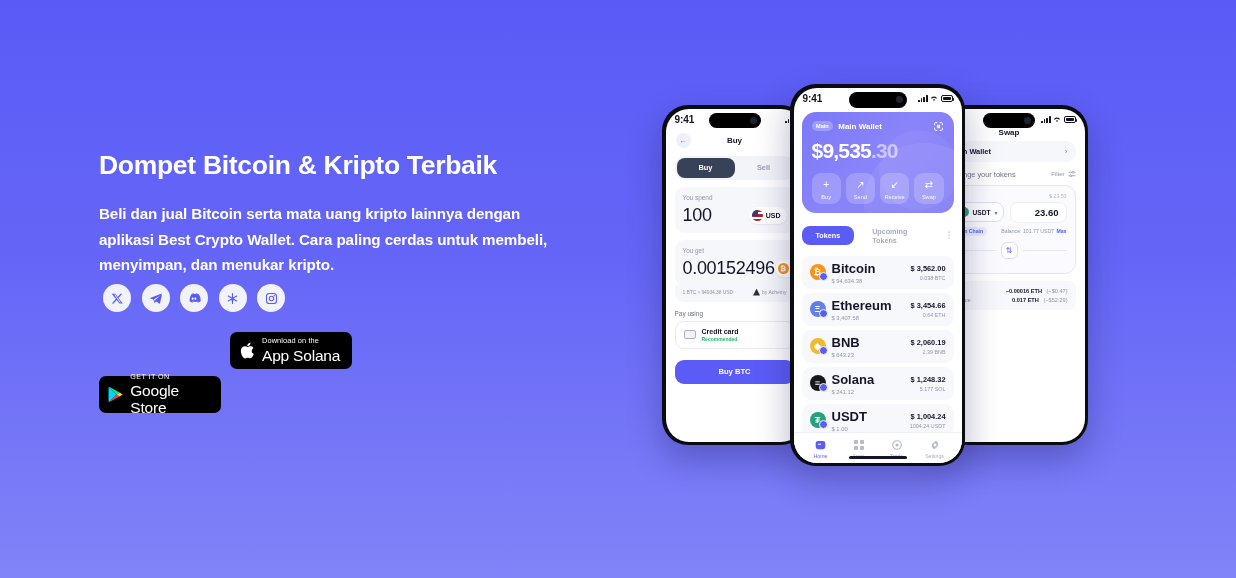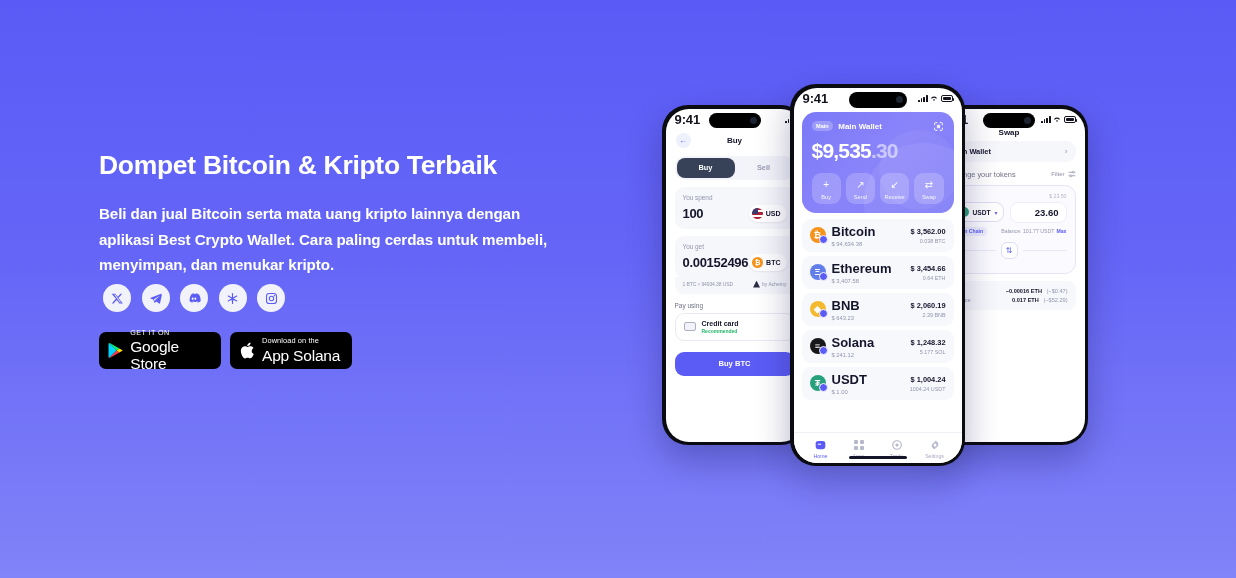"9:41" .sb-time { font-size: 13px -> 10px }
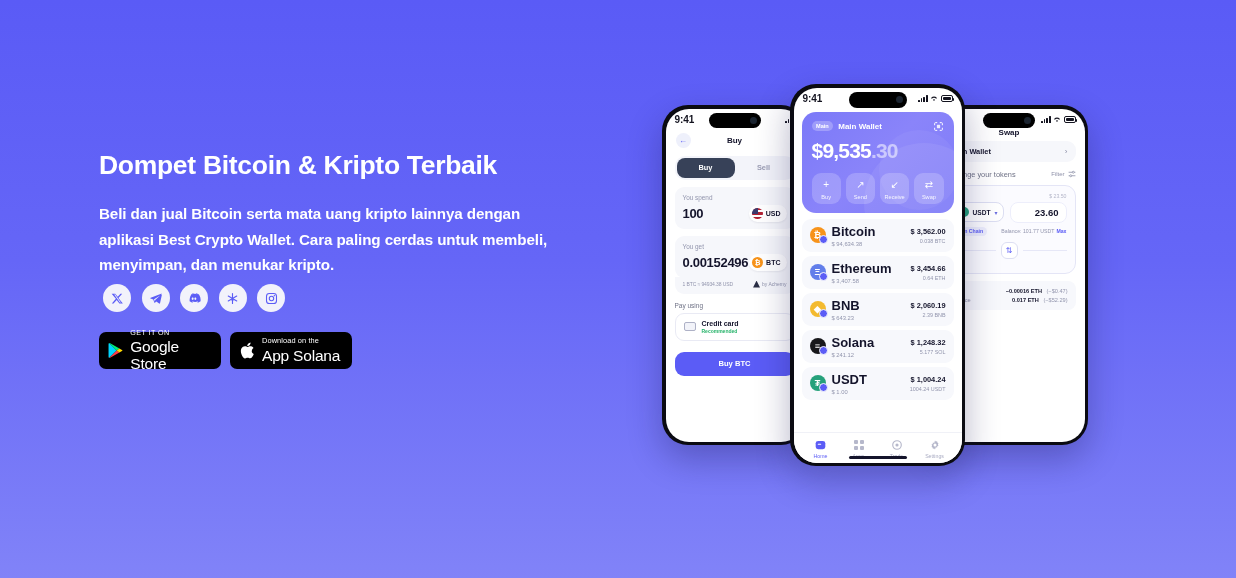"100" .field-value { font-size: 13px -> 18px; font-weight: bold -> normal }
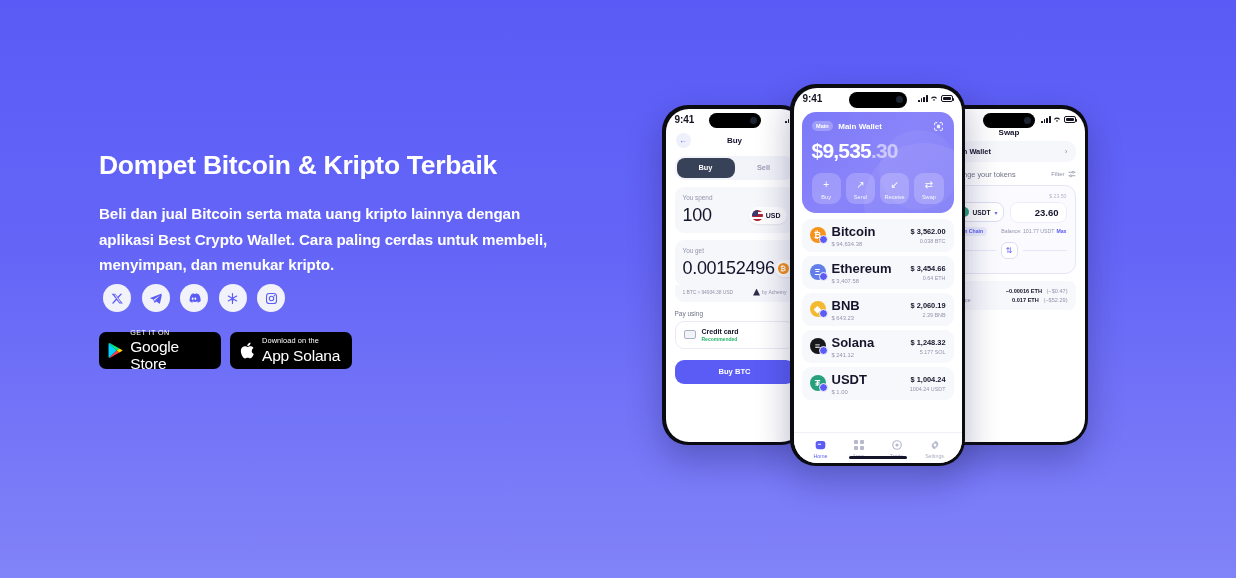"Tokens" div.tok-tabs { html: none -> <div> <div>Tokens</div> <div>Upcoming Tokens</div> <div>⋮</div> </div> }
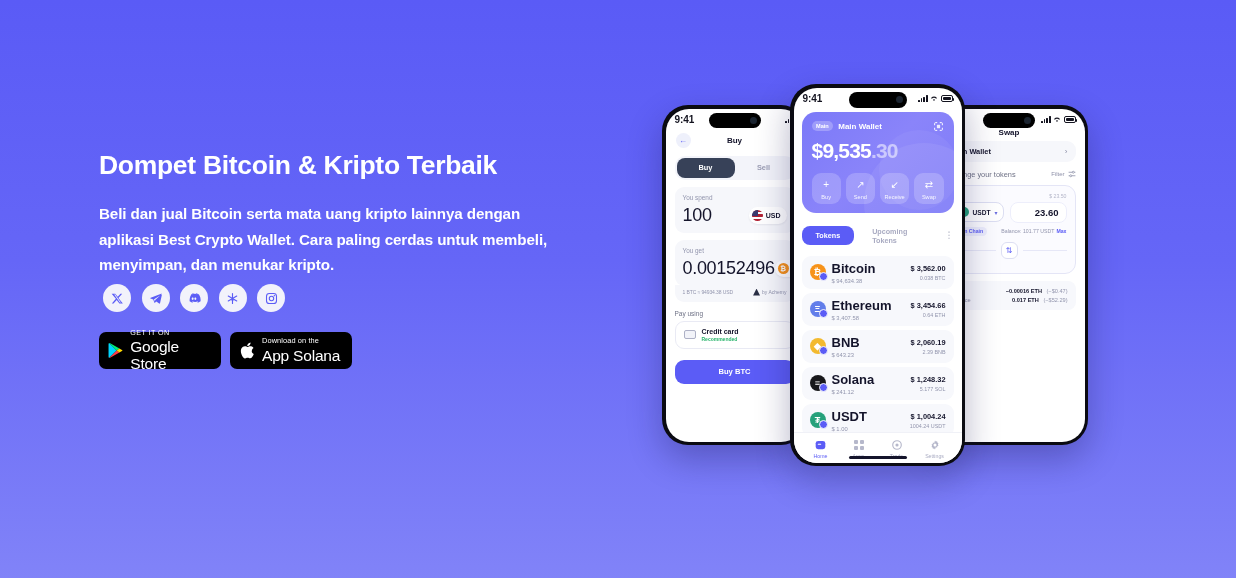"GET IT ON" .store-badge.gp { margin-top: none -> 44px }
